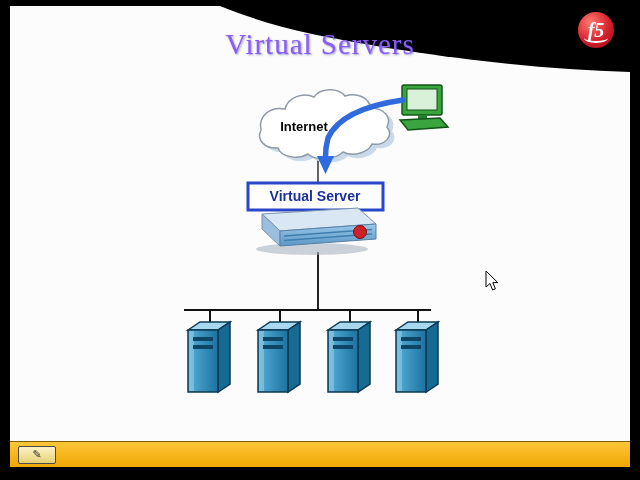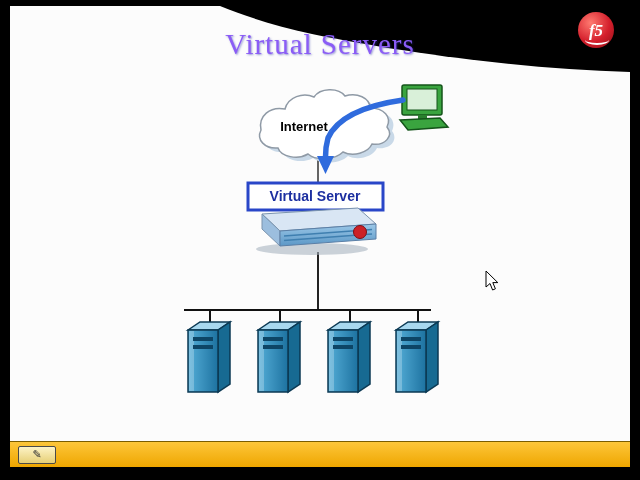"f5" .logo-inner { font-size: 17px -> 20px }
